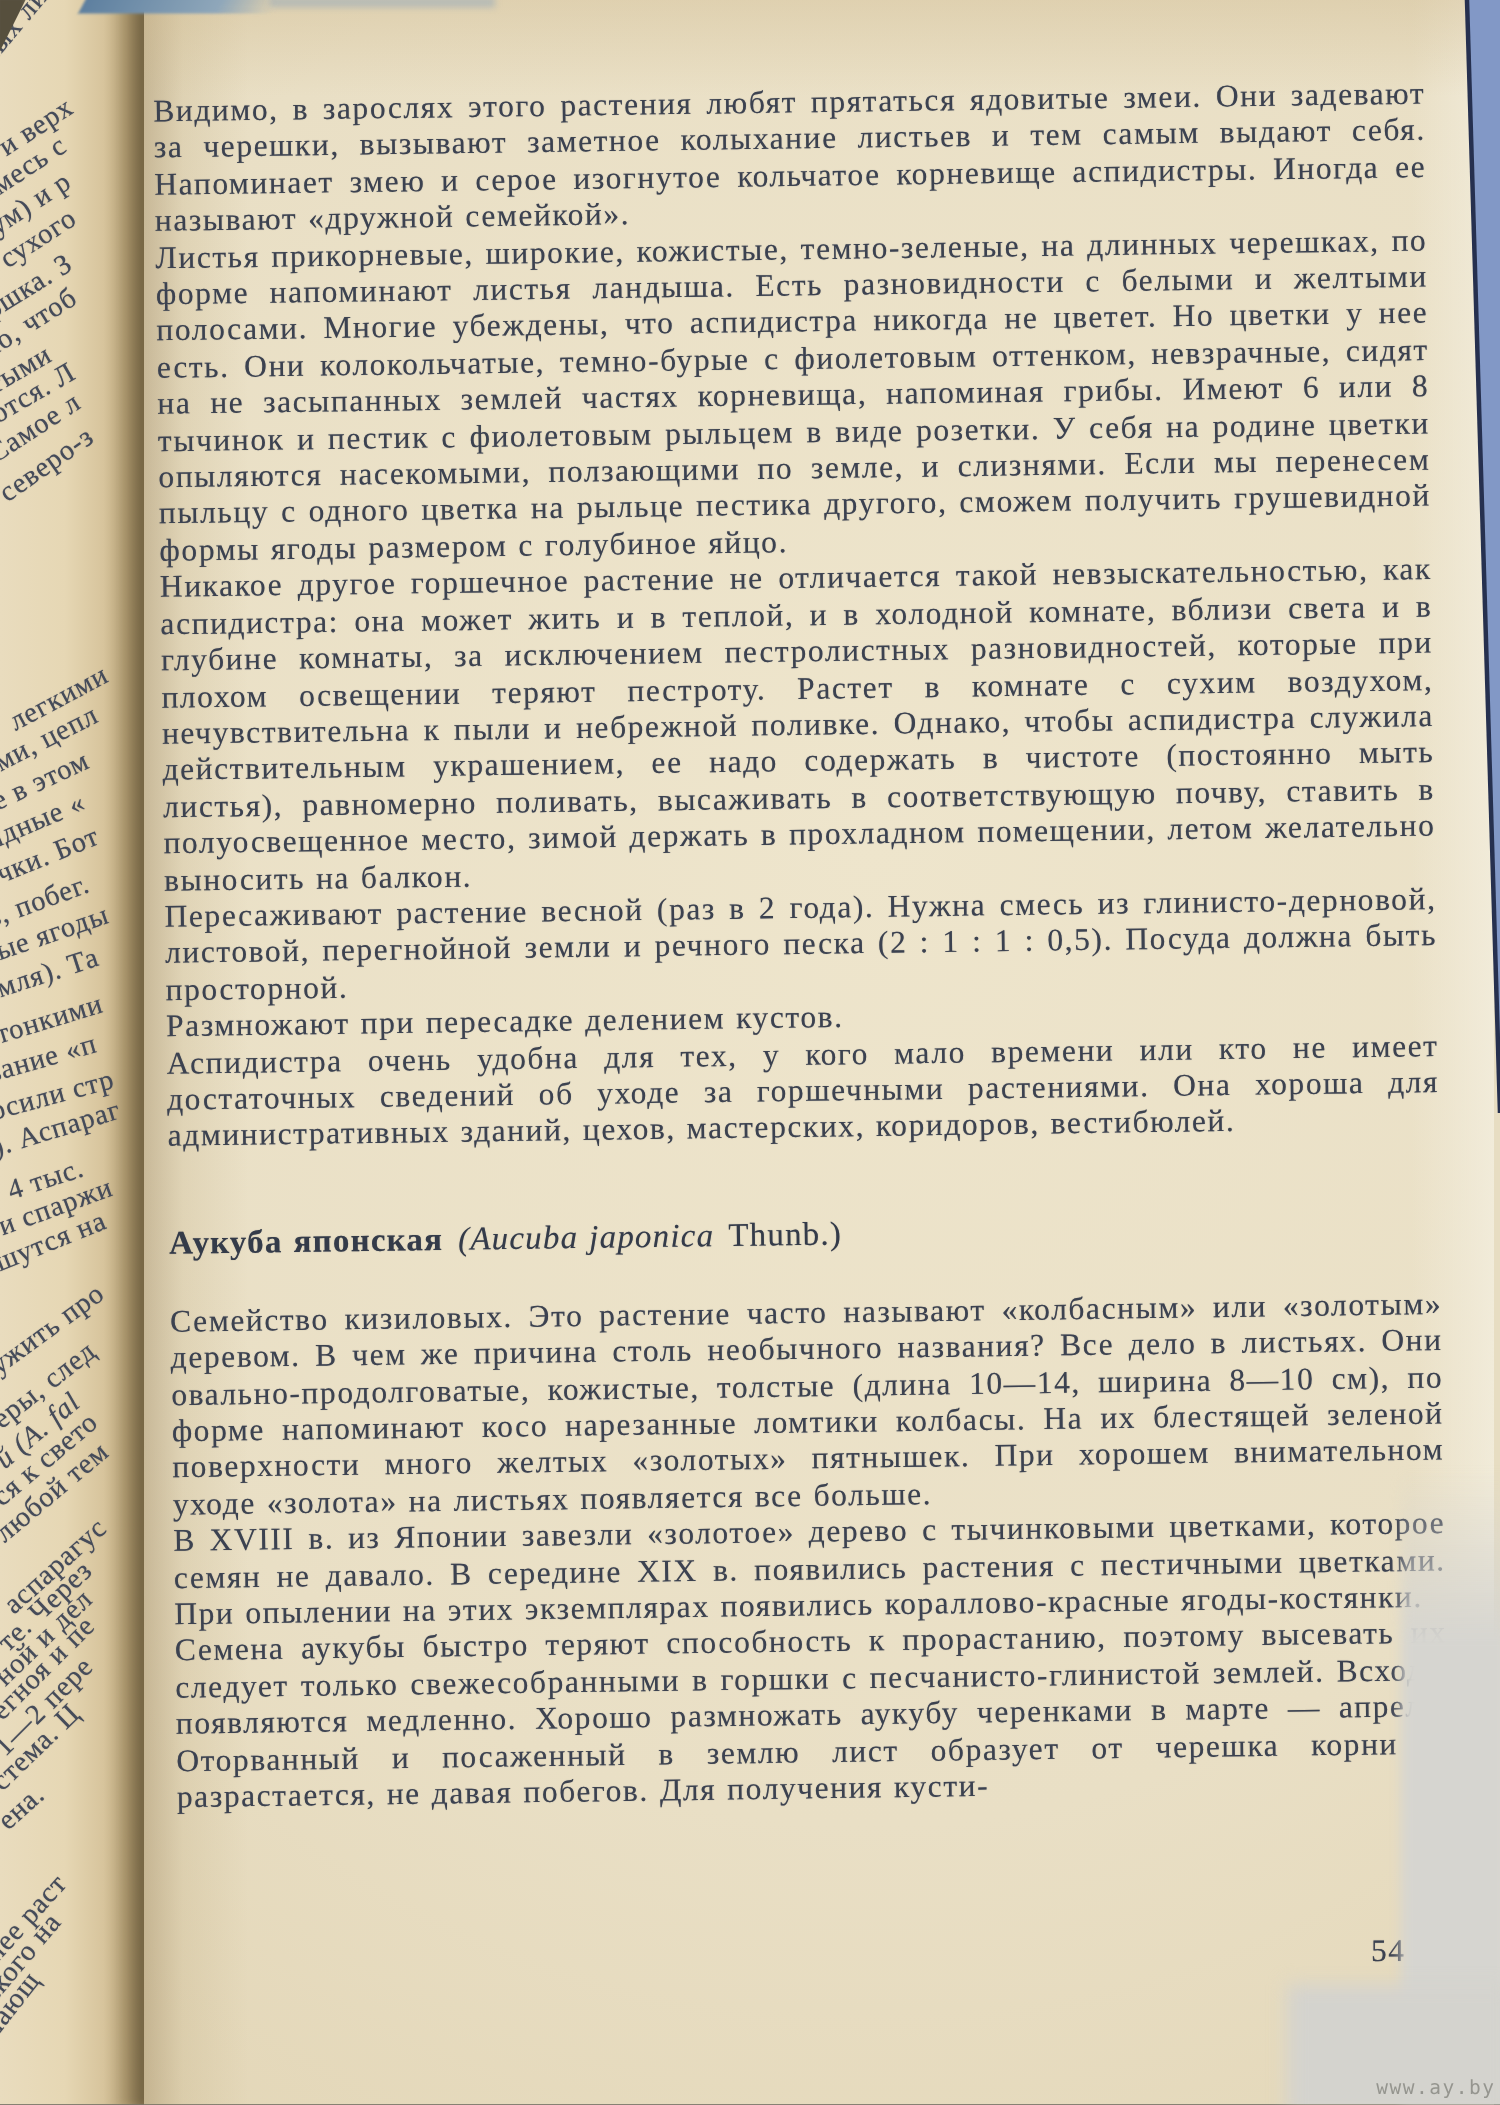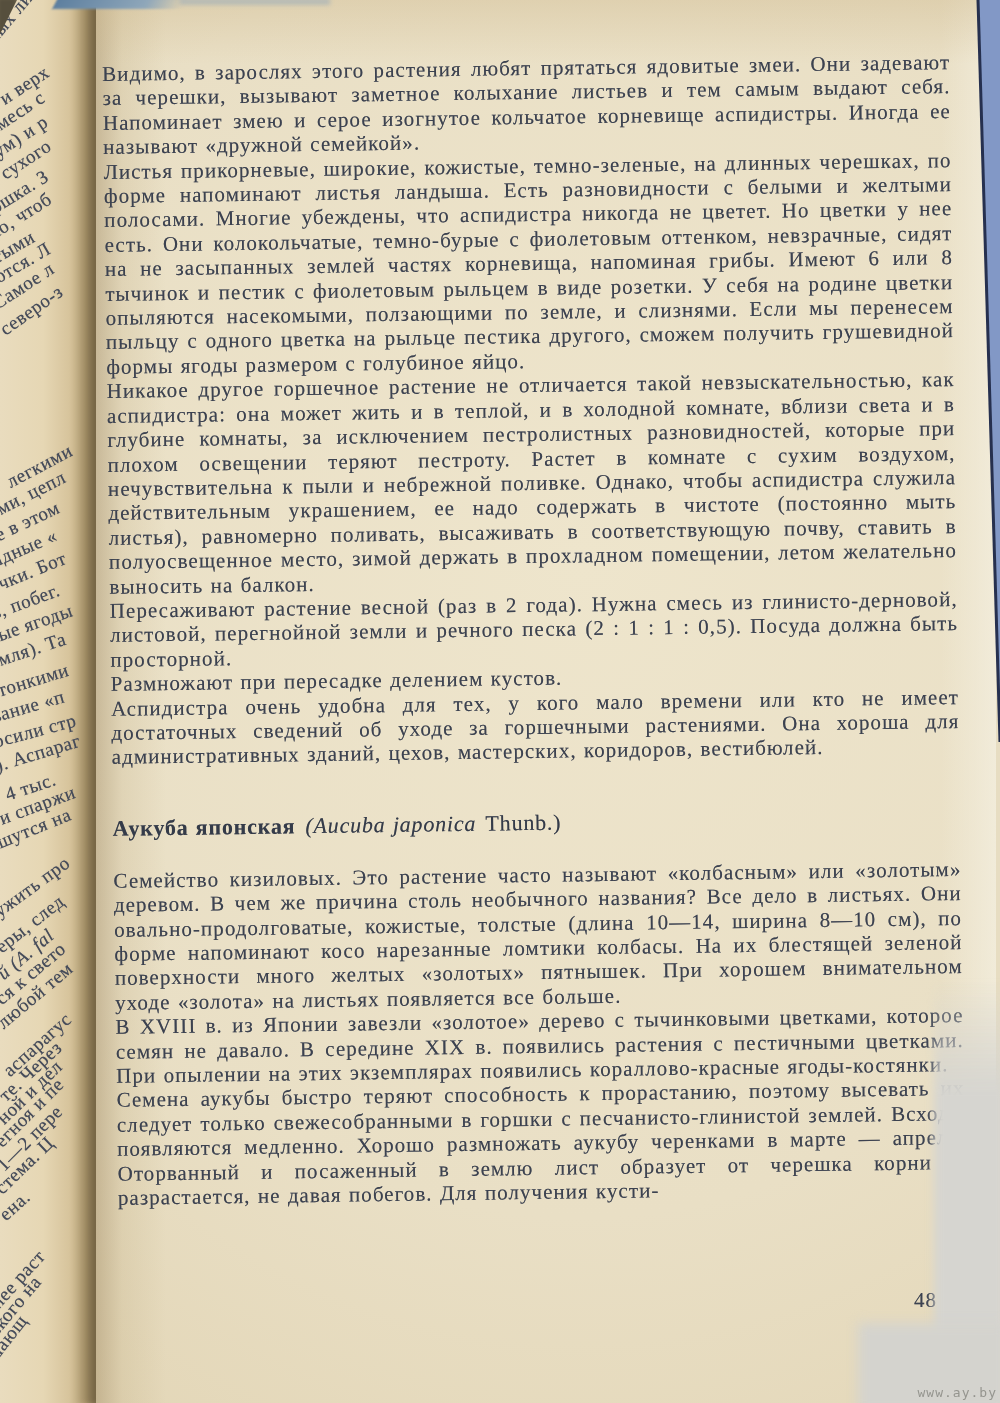"48" div.page-number { text: 48 -> 54 }
